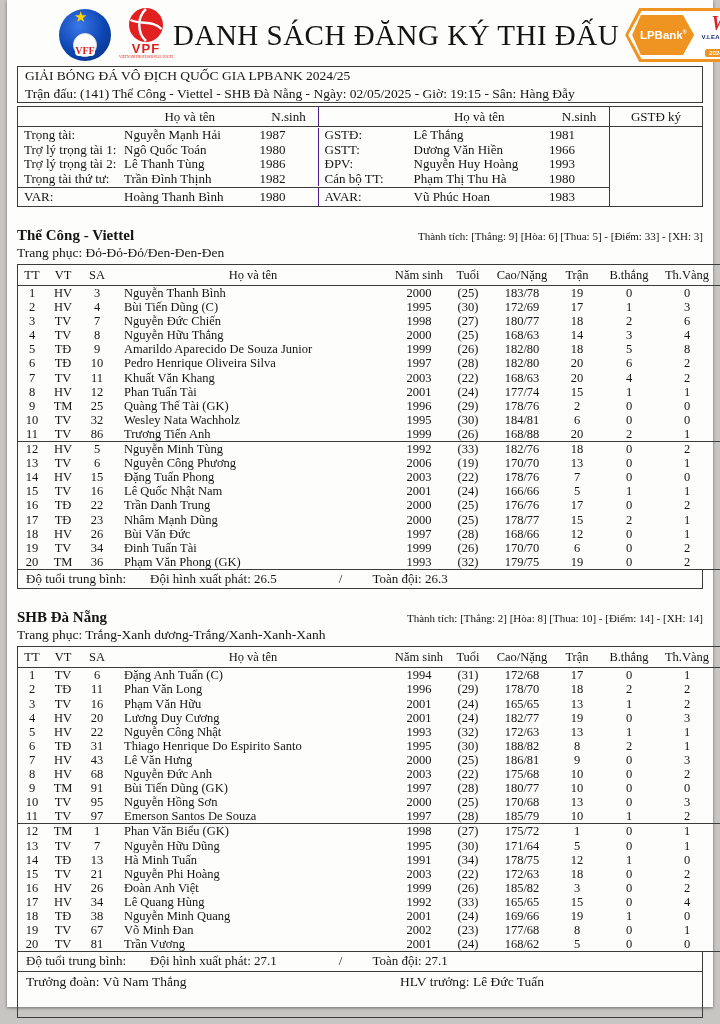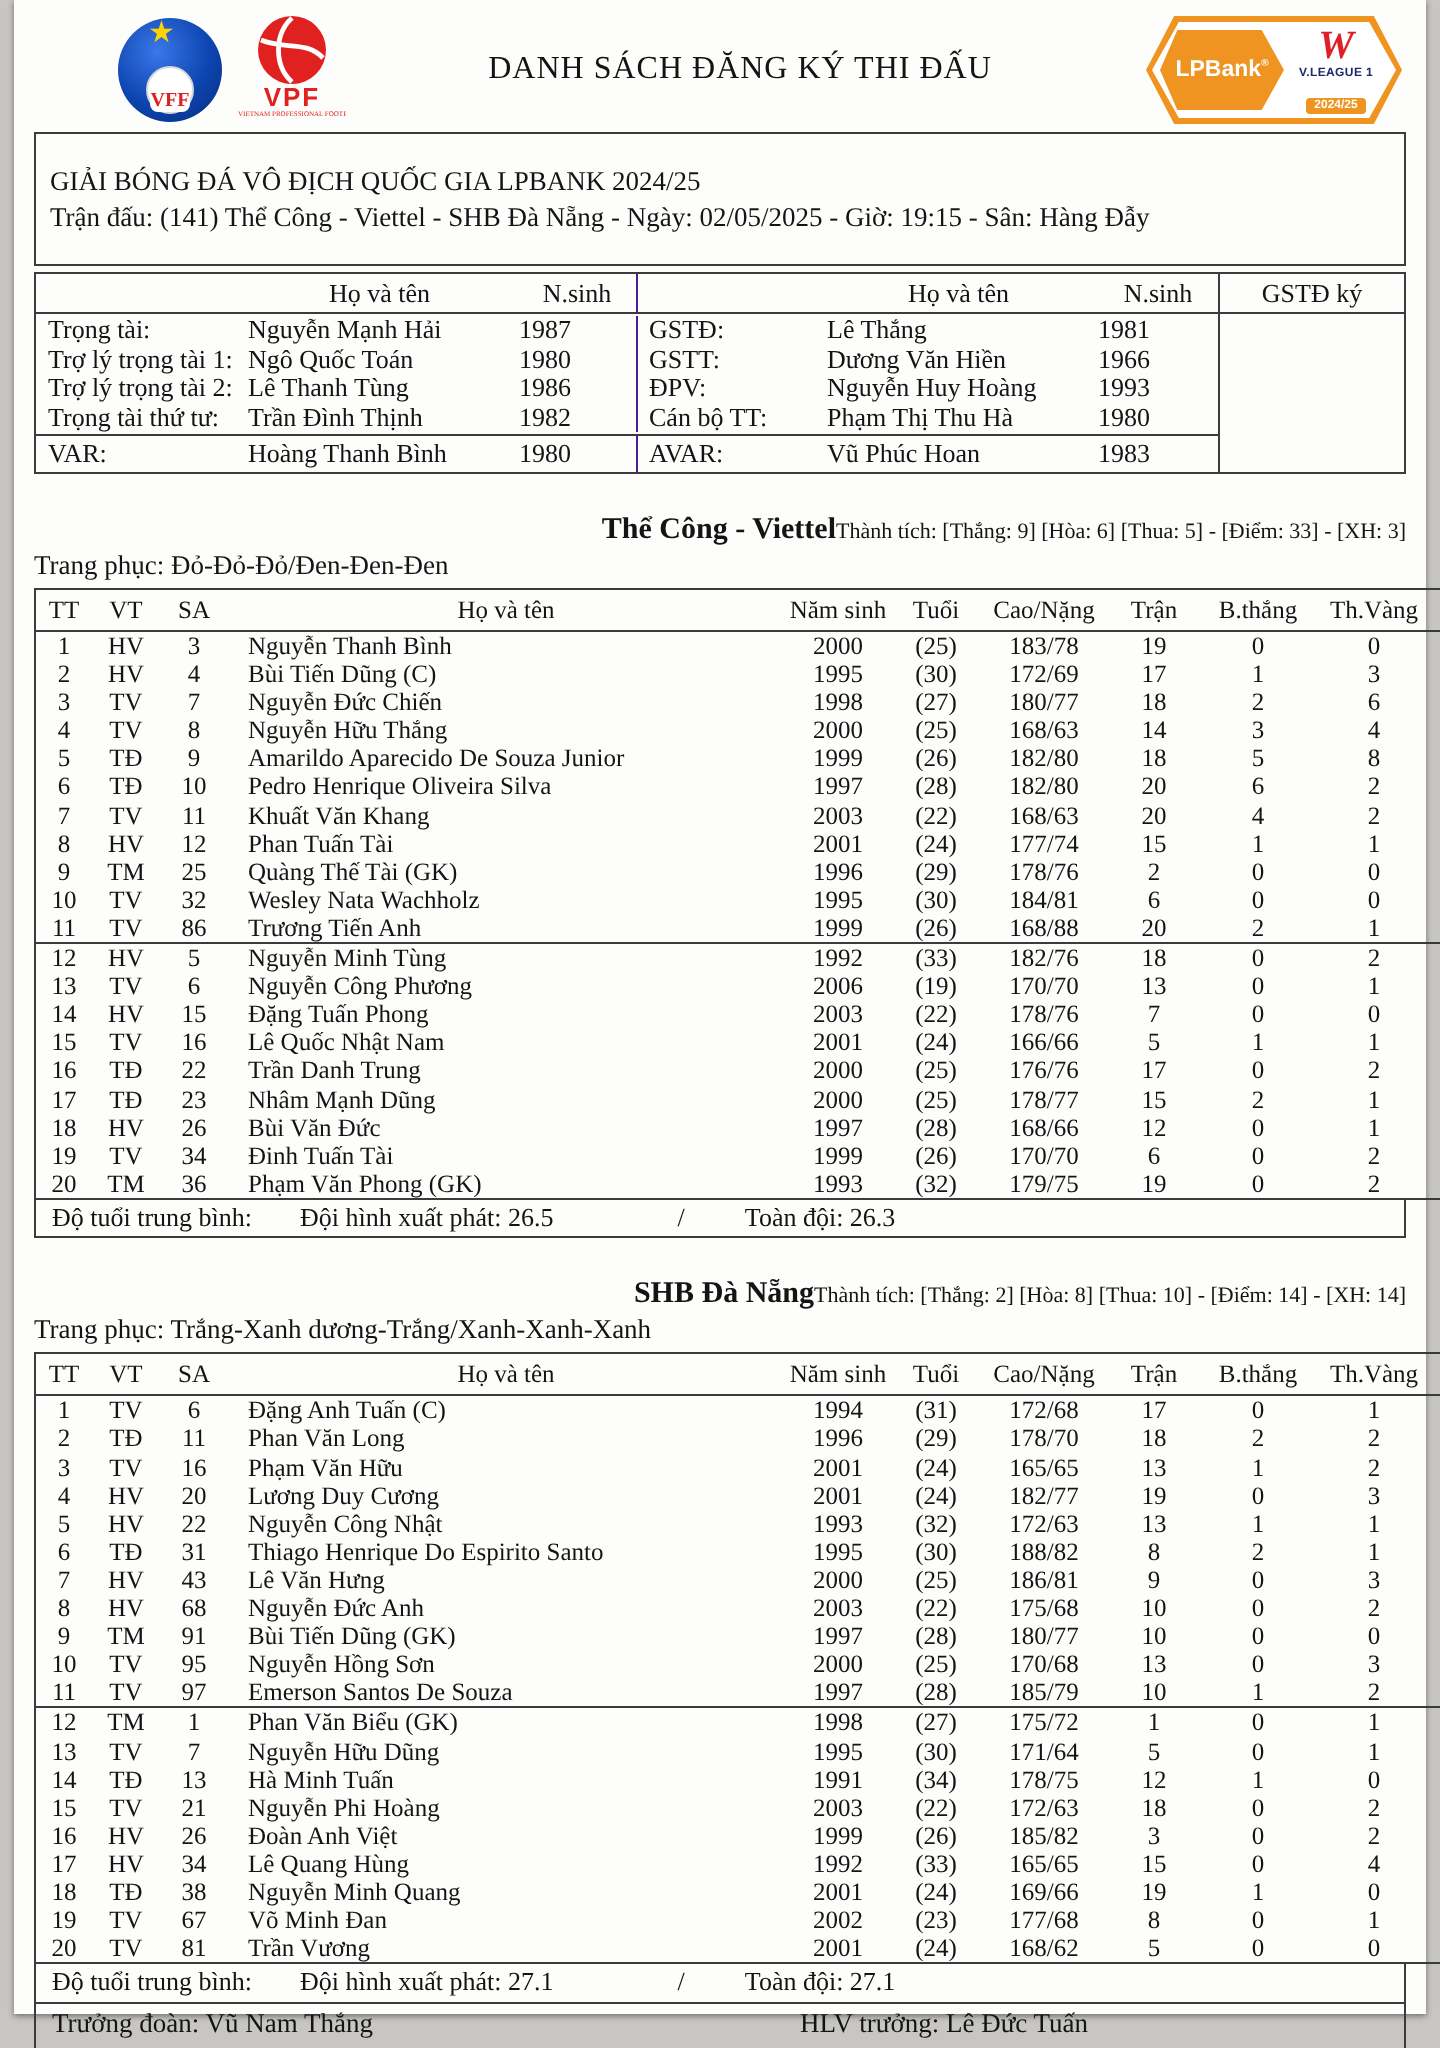"DANH SÁCH ĐĂNG KÝ THI" .doc-title { font-size: 16px -> 29px }
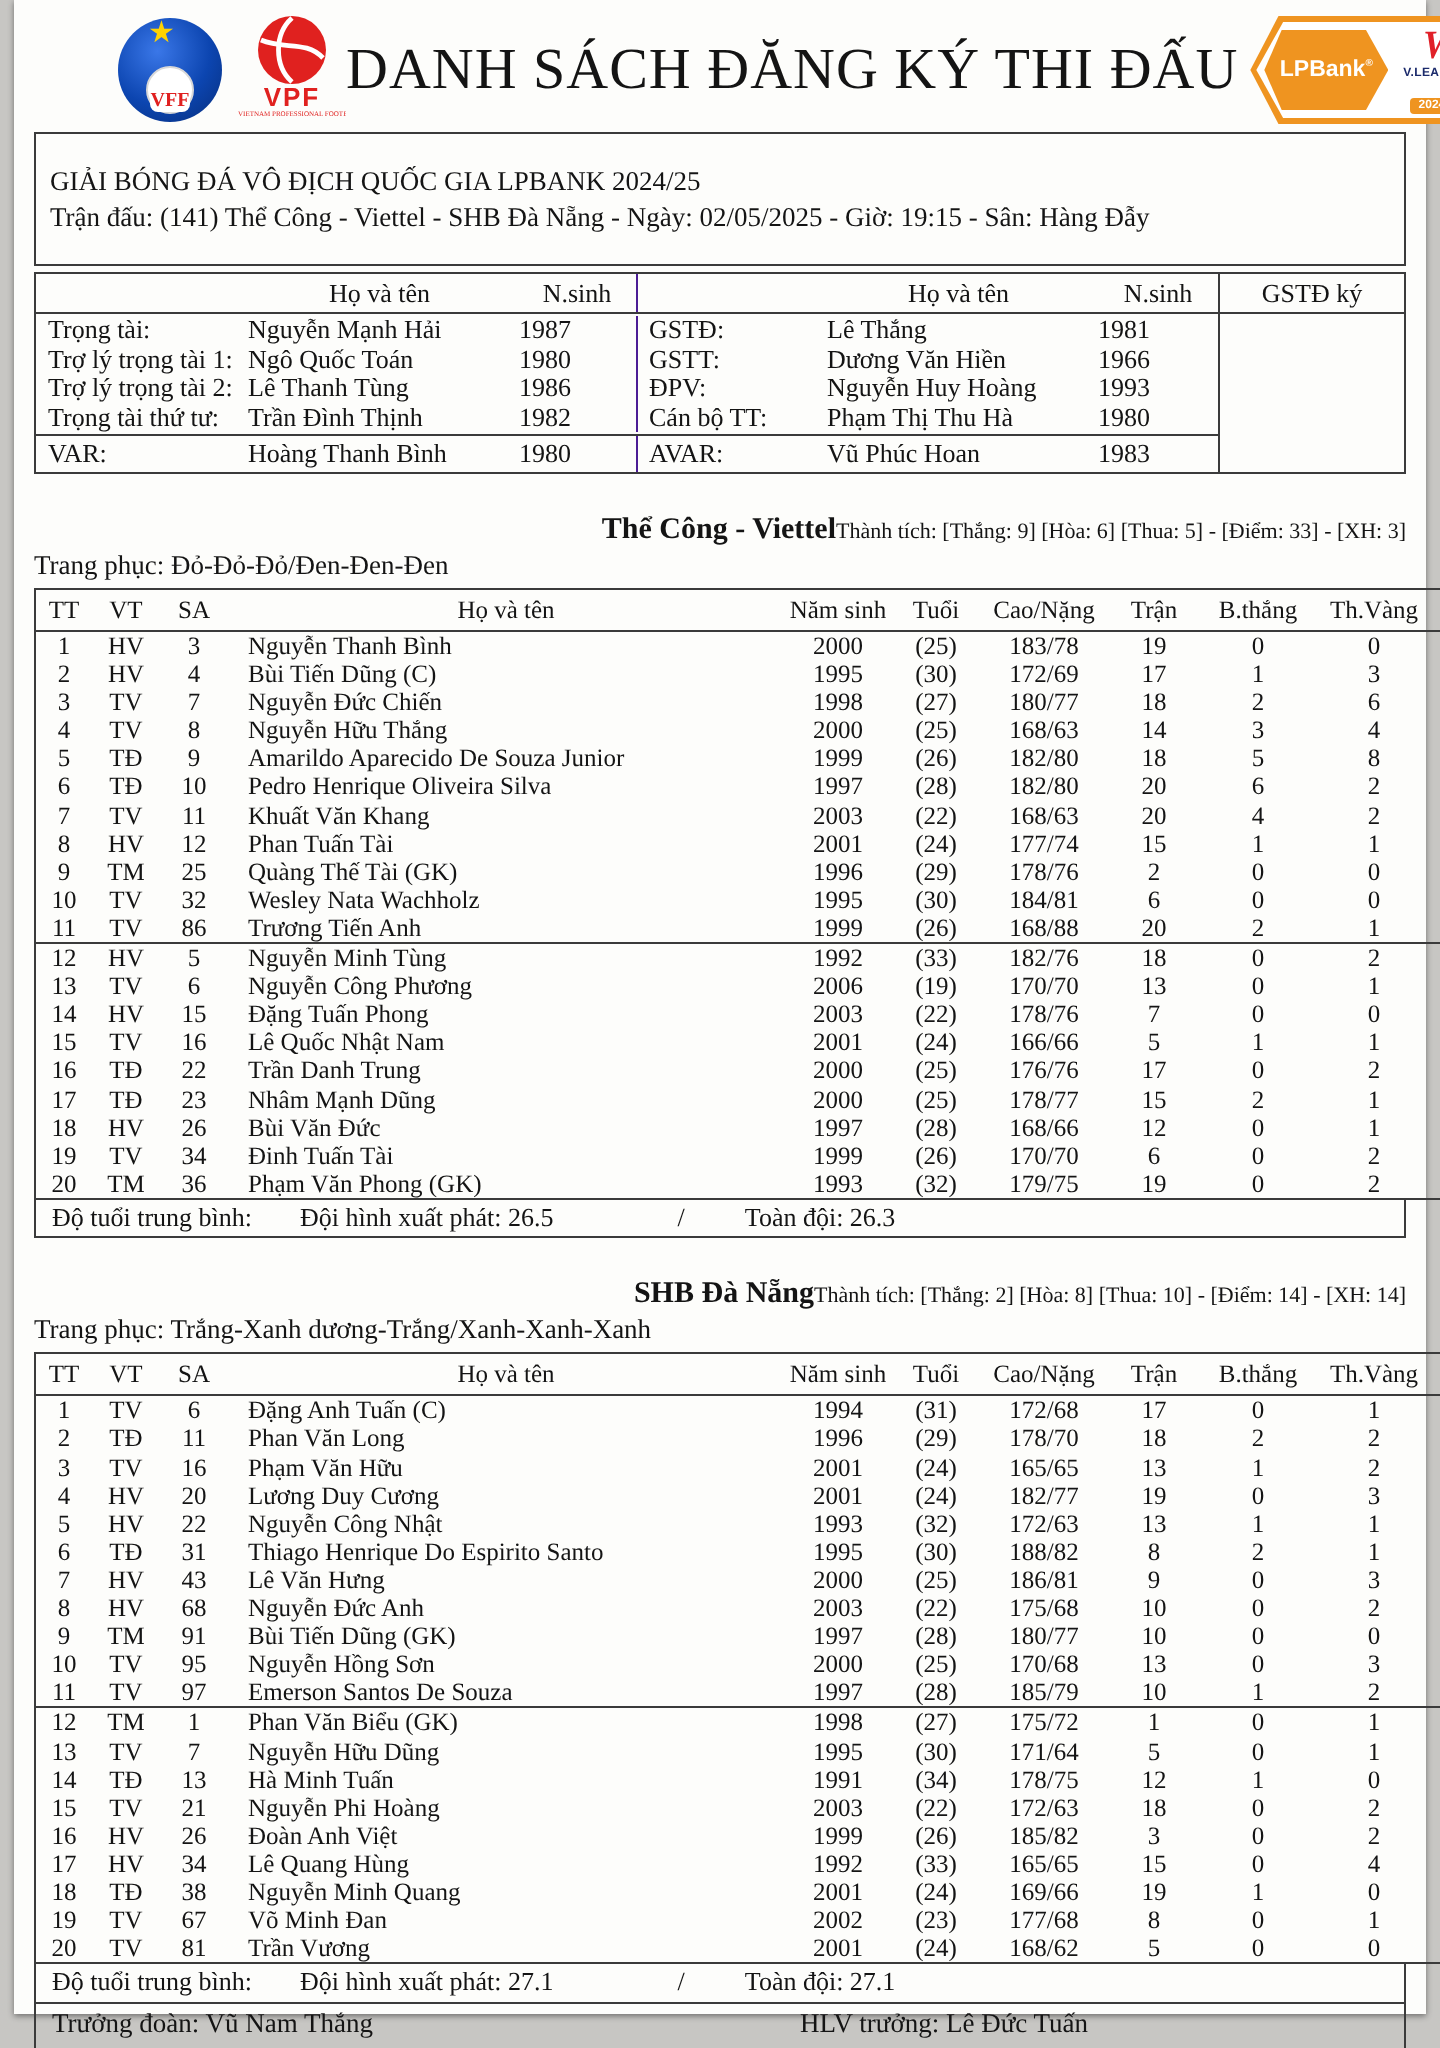"GIẢI BÓNG ĐÁ VÔ ĐỊCH" .info-box { padding: 15px 7px -> 0 7px }
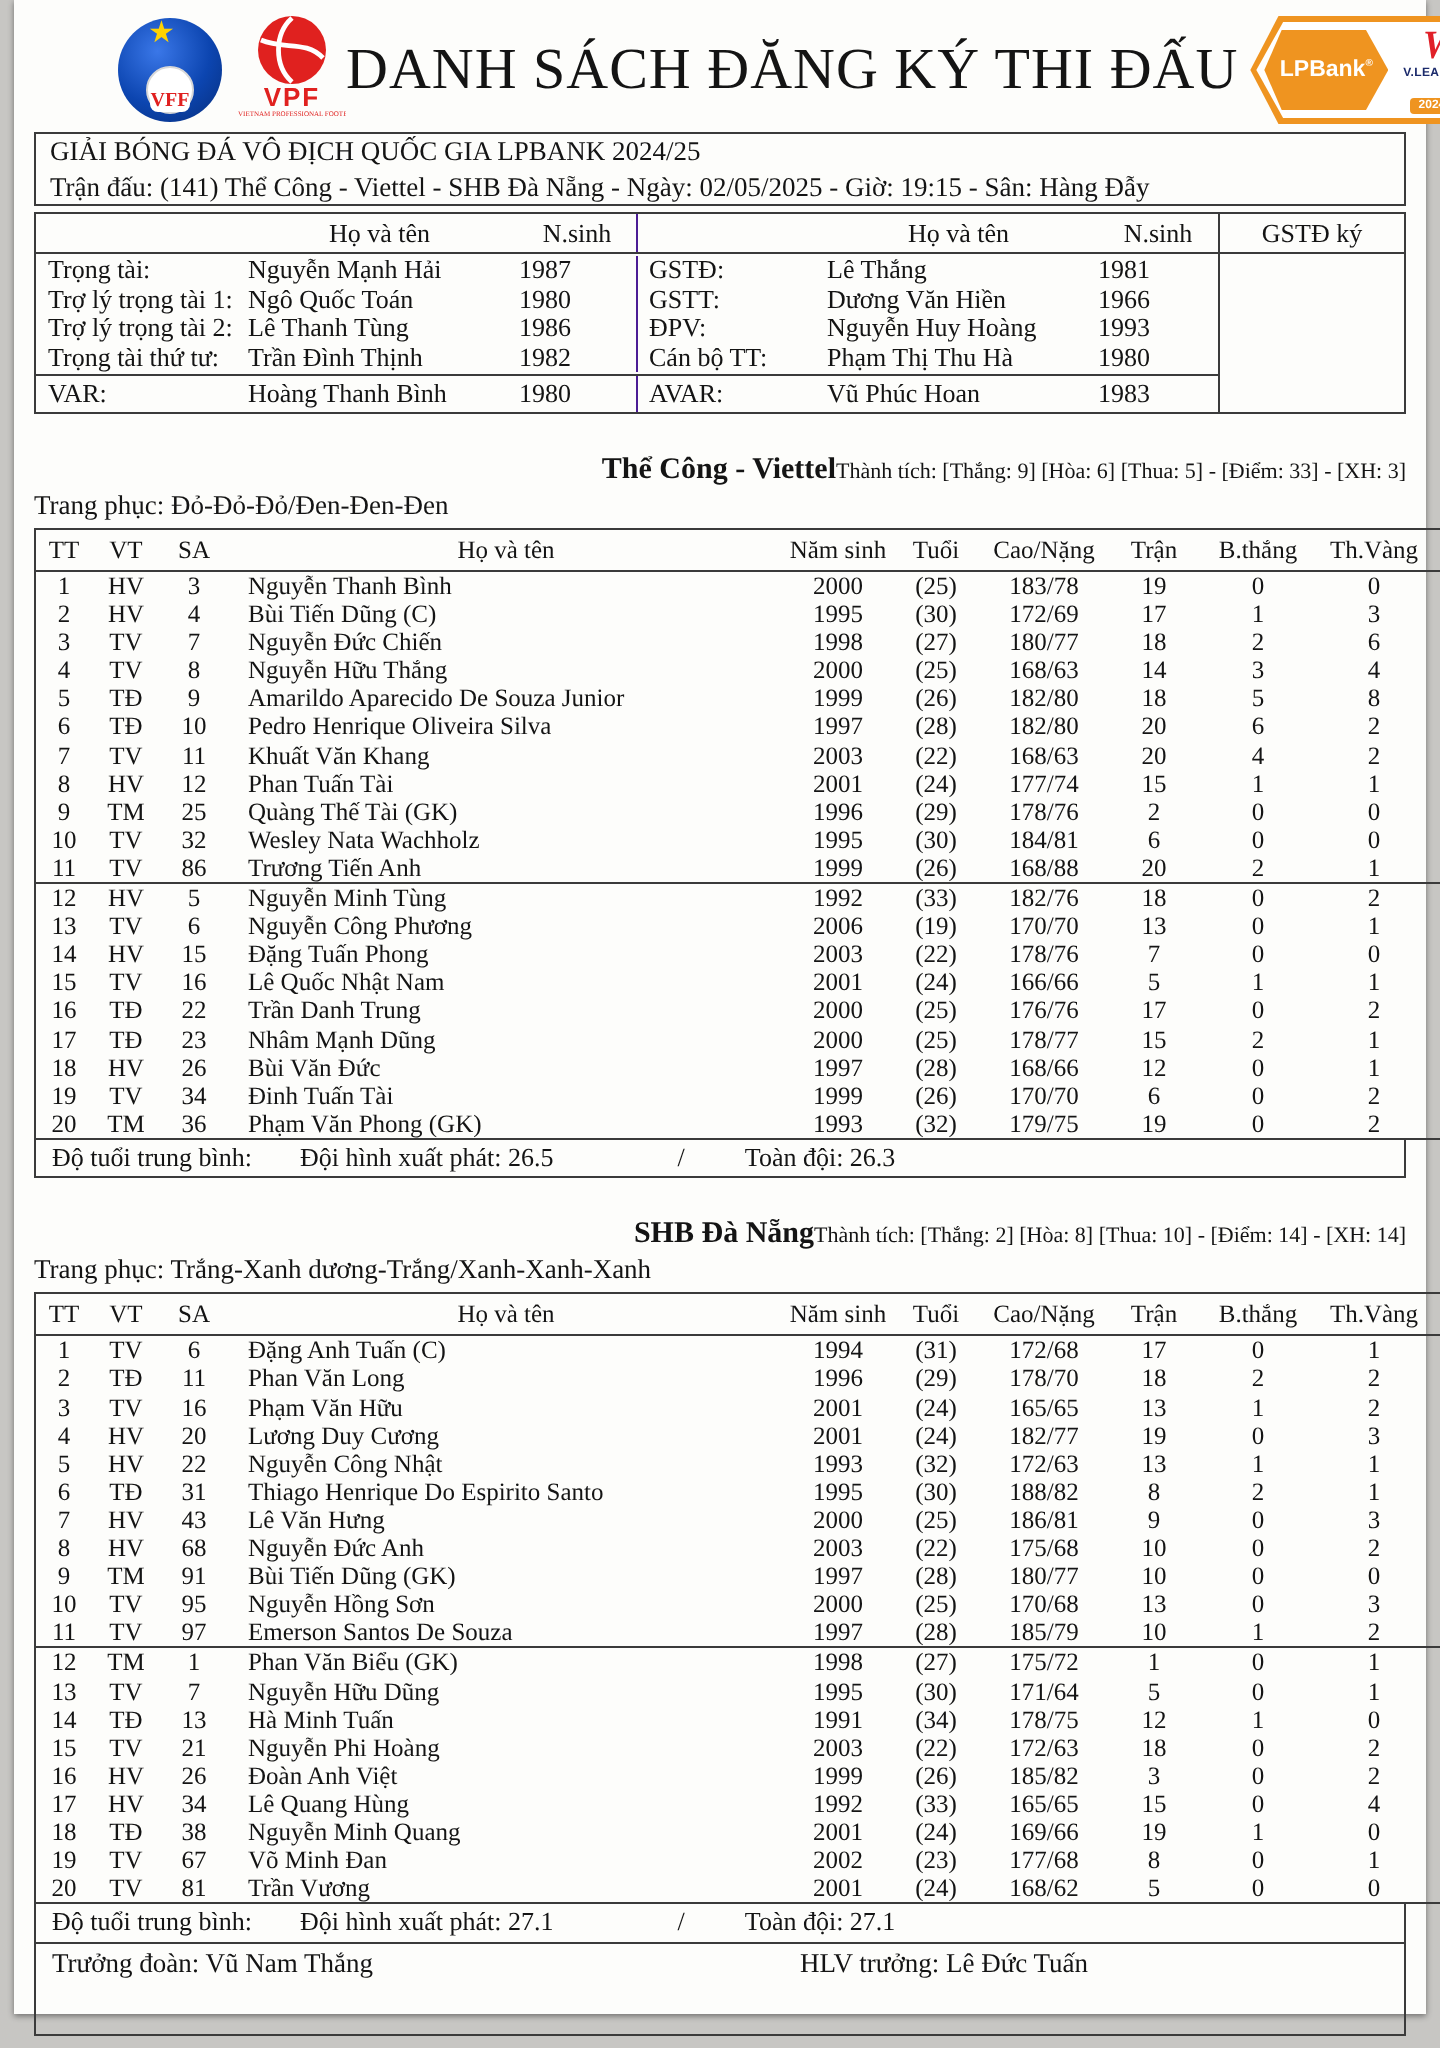"Thể Công - Viettel" .team-head { justify-content: flex-end -> space-between }
